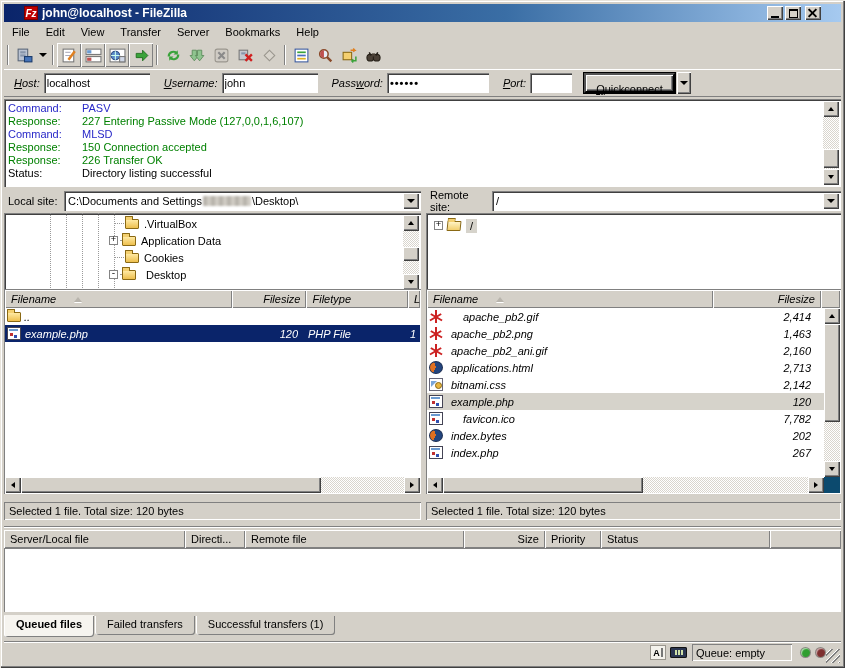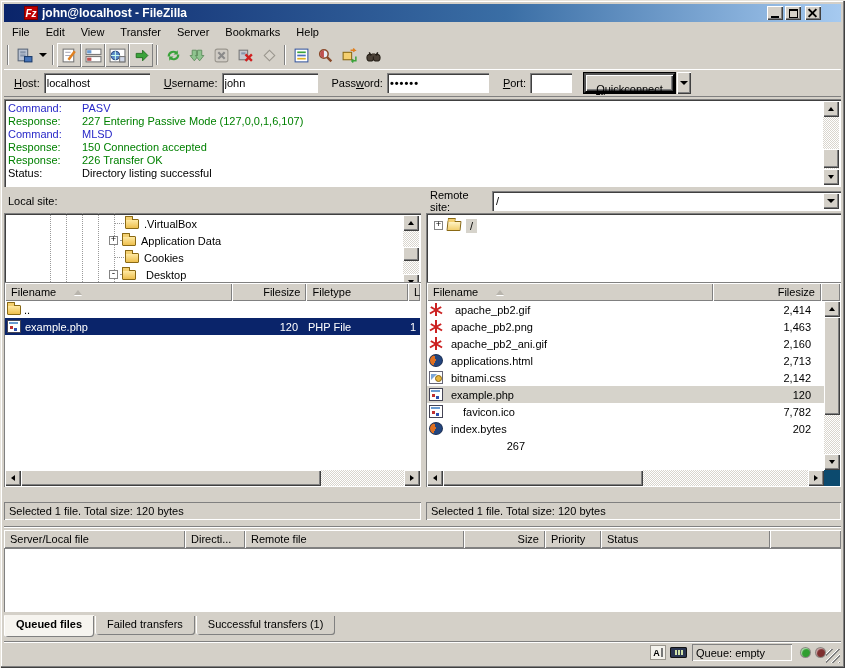"Host:" .qc-label { font-style: none -> italic }
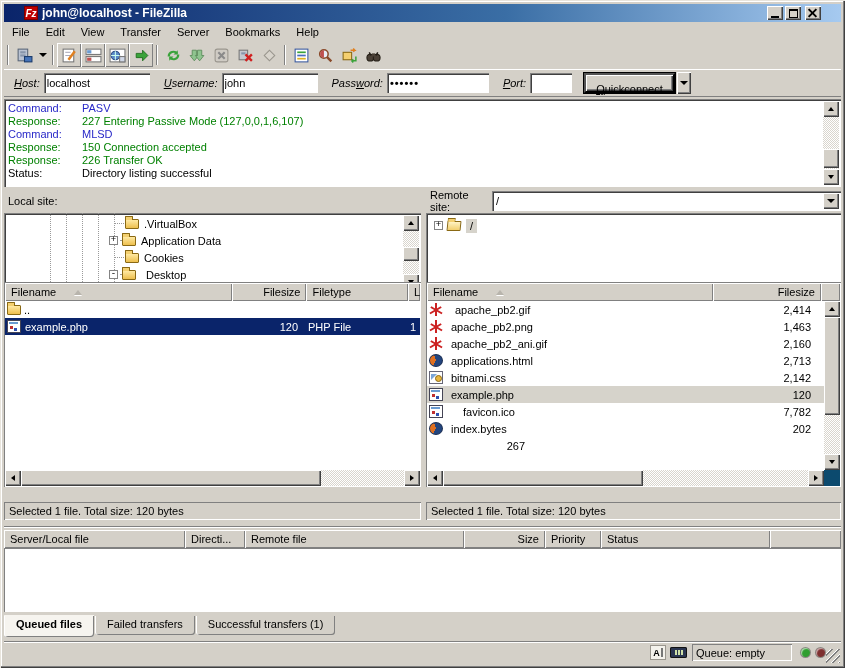"C:\Documents and Settings" div.combo { html: none -> <div> <span>C:\Documents and Settings</span> <span></span> <span>\Desktop\</span> <div> <div></div> </div> </div> }
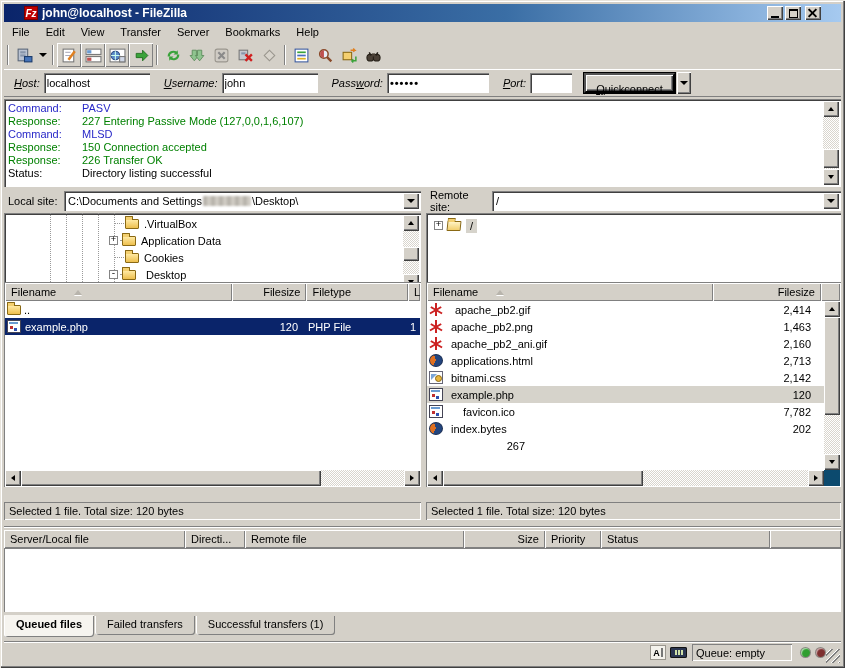"Filename" .listbox { font-style: none -> italic; top: 282px -> 289px }
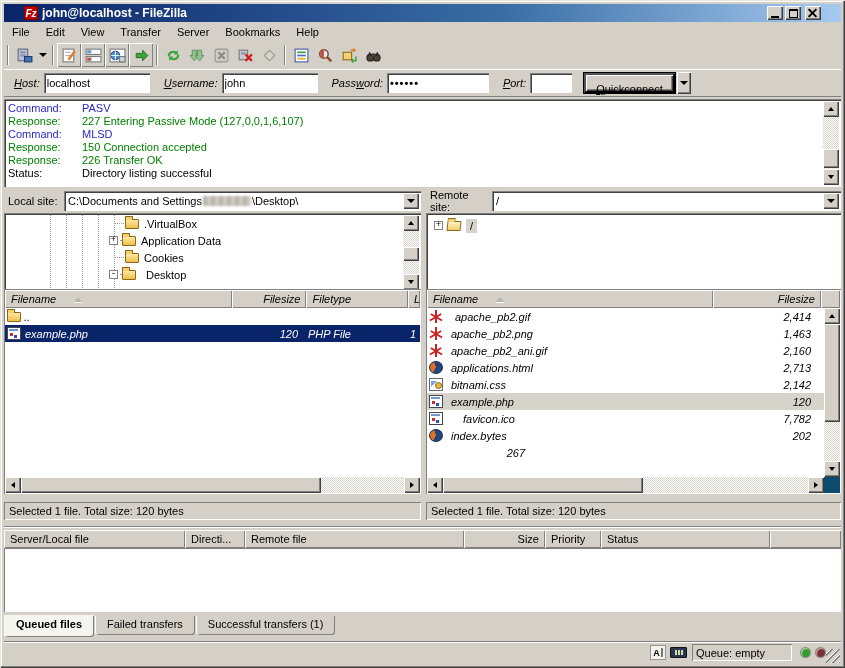"apache_pb2.gif" span { margin-left: 8px -> 16px }
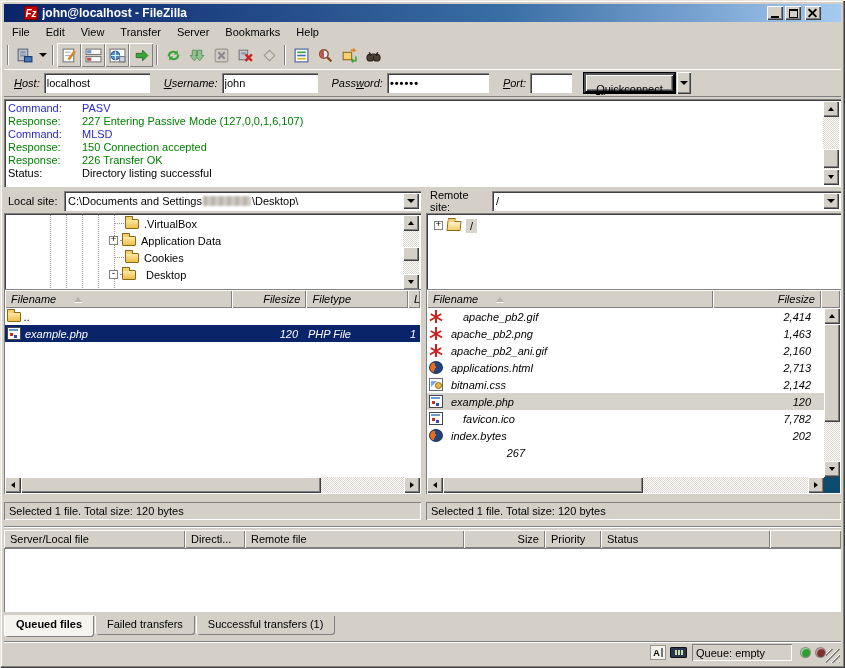"index.php" div.cell { html: none -> <div> <span></span> <span>index.php</span> </div> }
